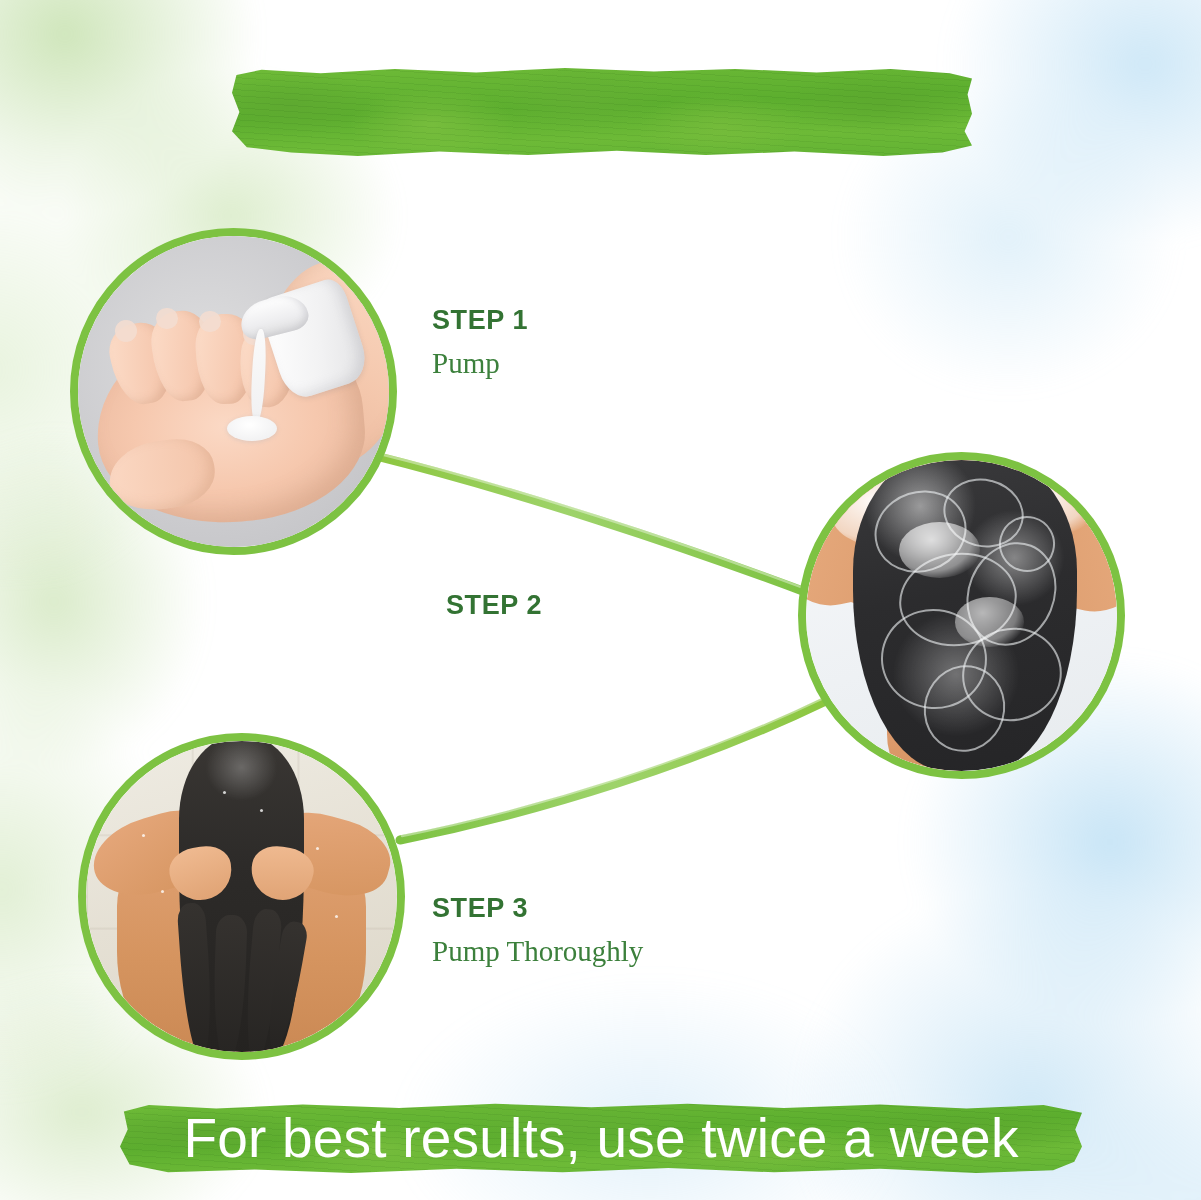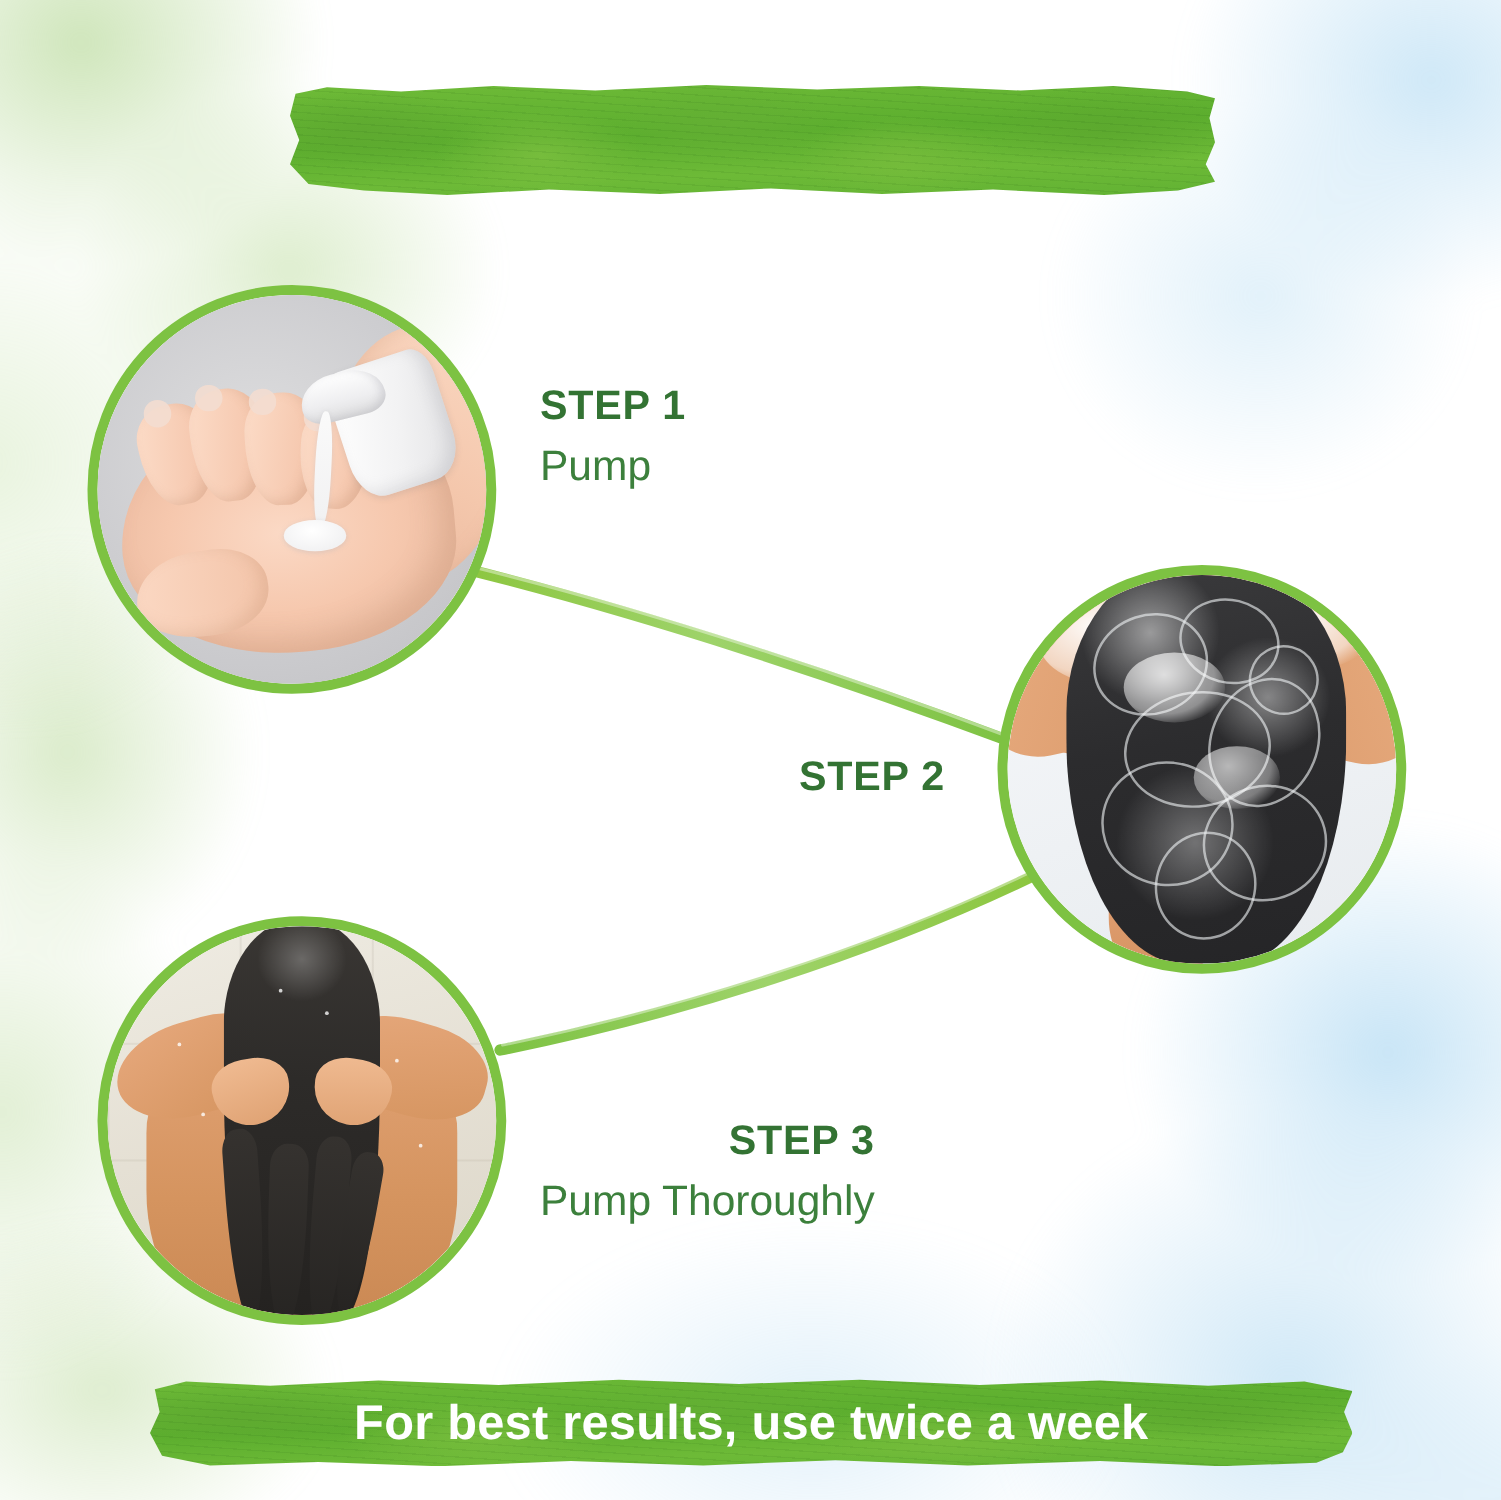"STEP 1" .step-label { font-size: 33px -> 27px; text-align: right -> none }
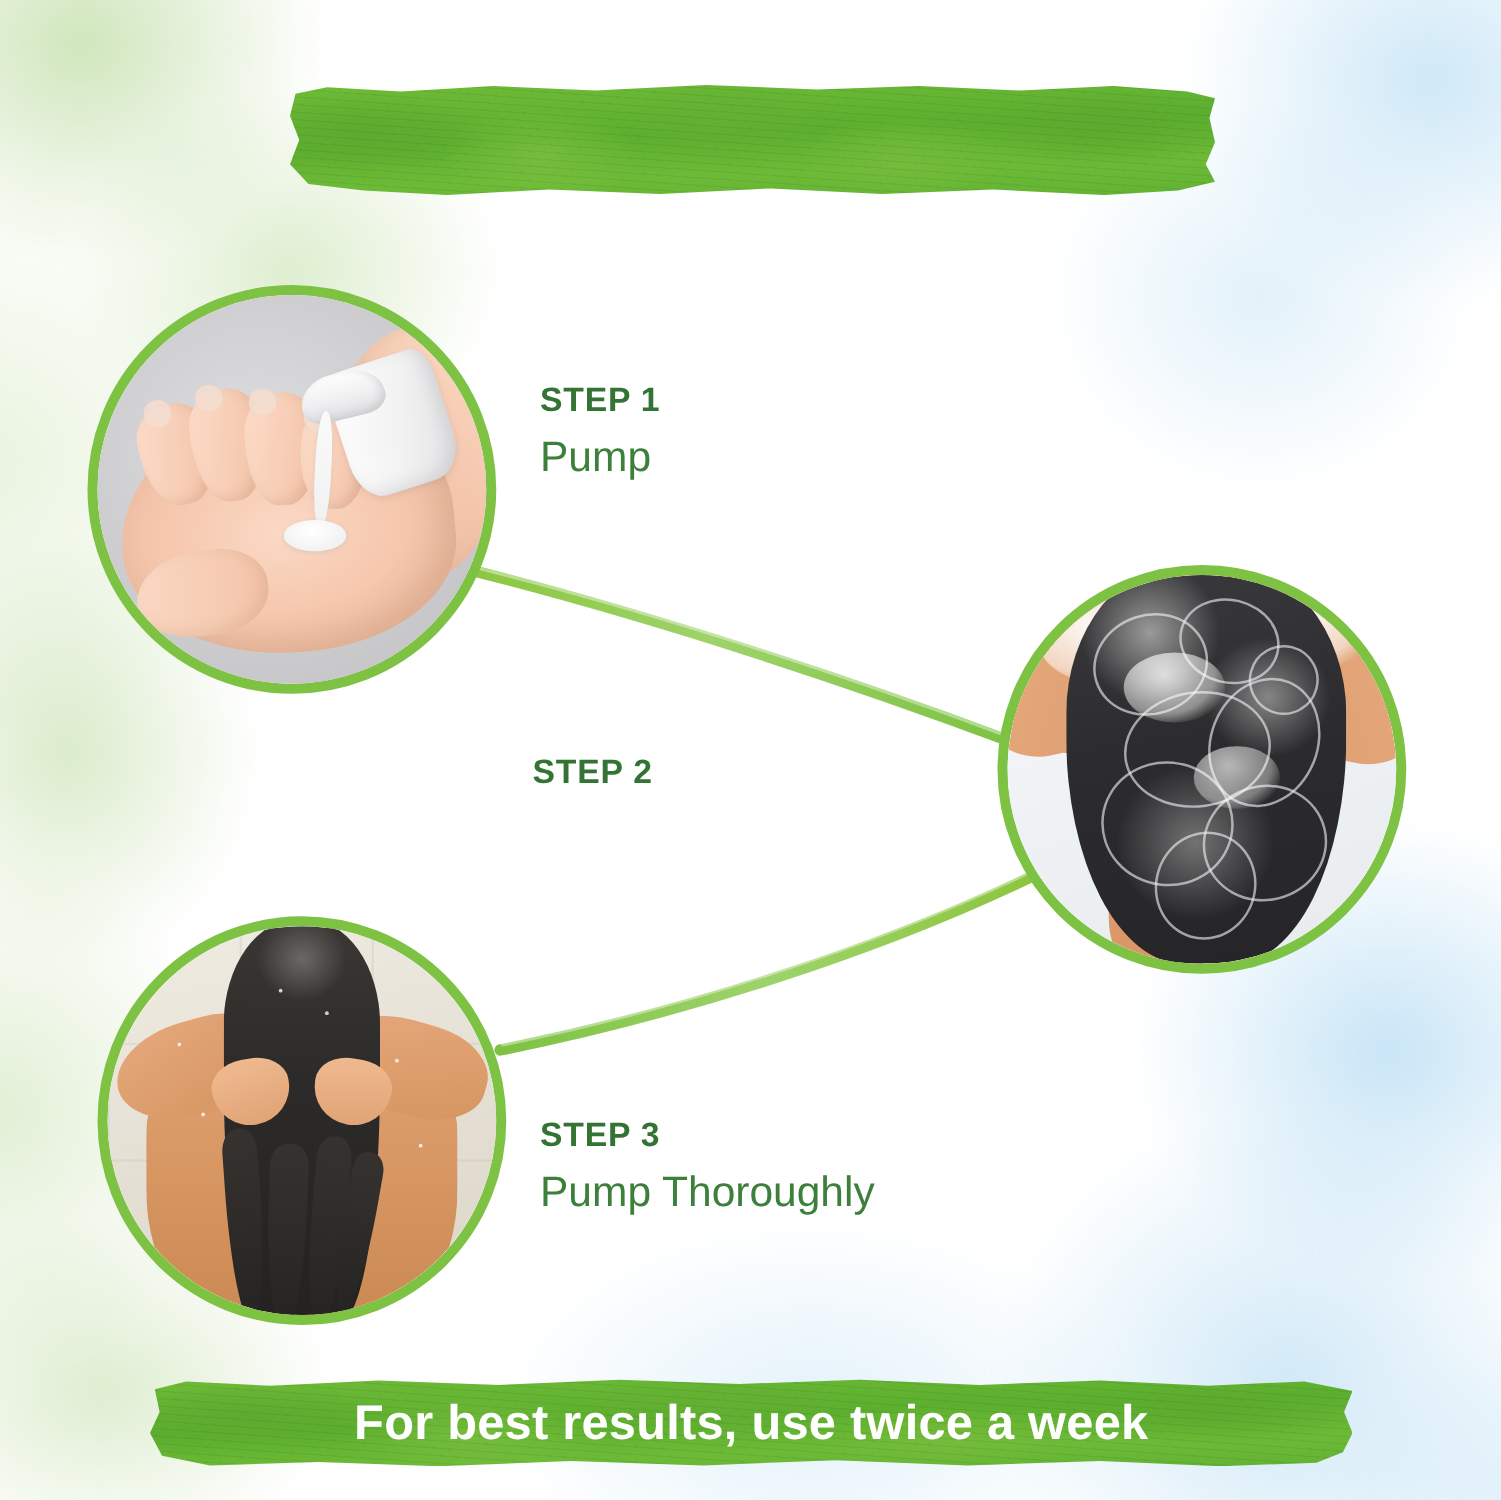"Pump" .step-desc { font-family: none -> Liberation Serif, serif; font-size: 34px -> 29px }
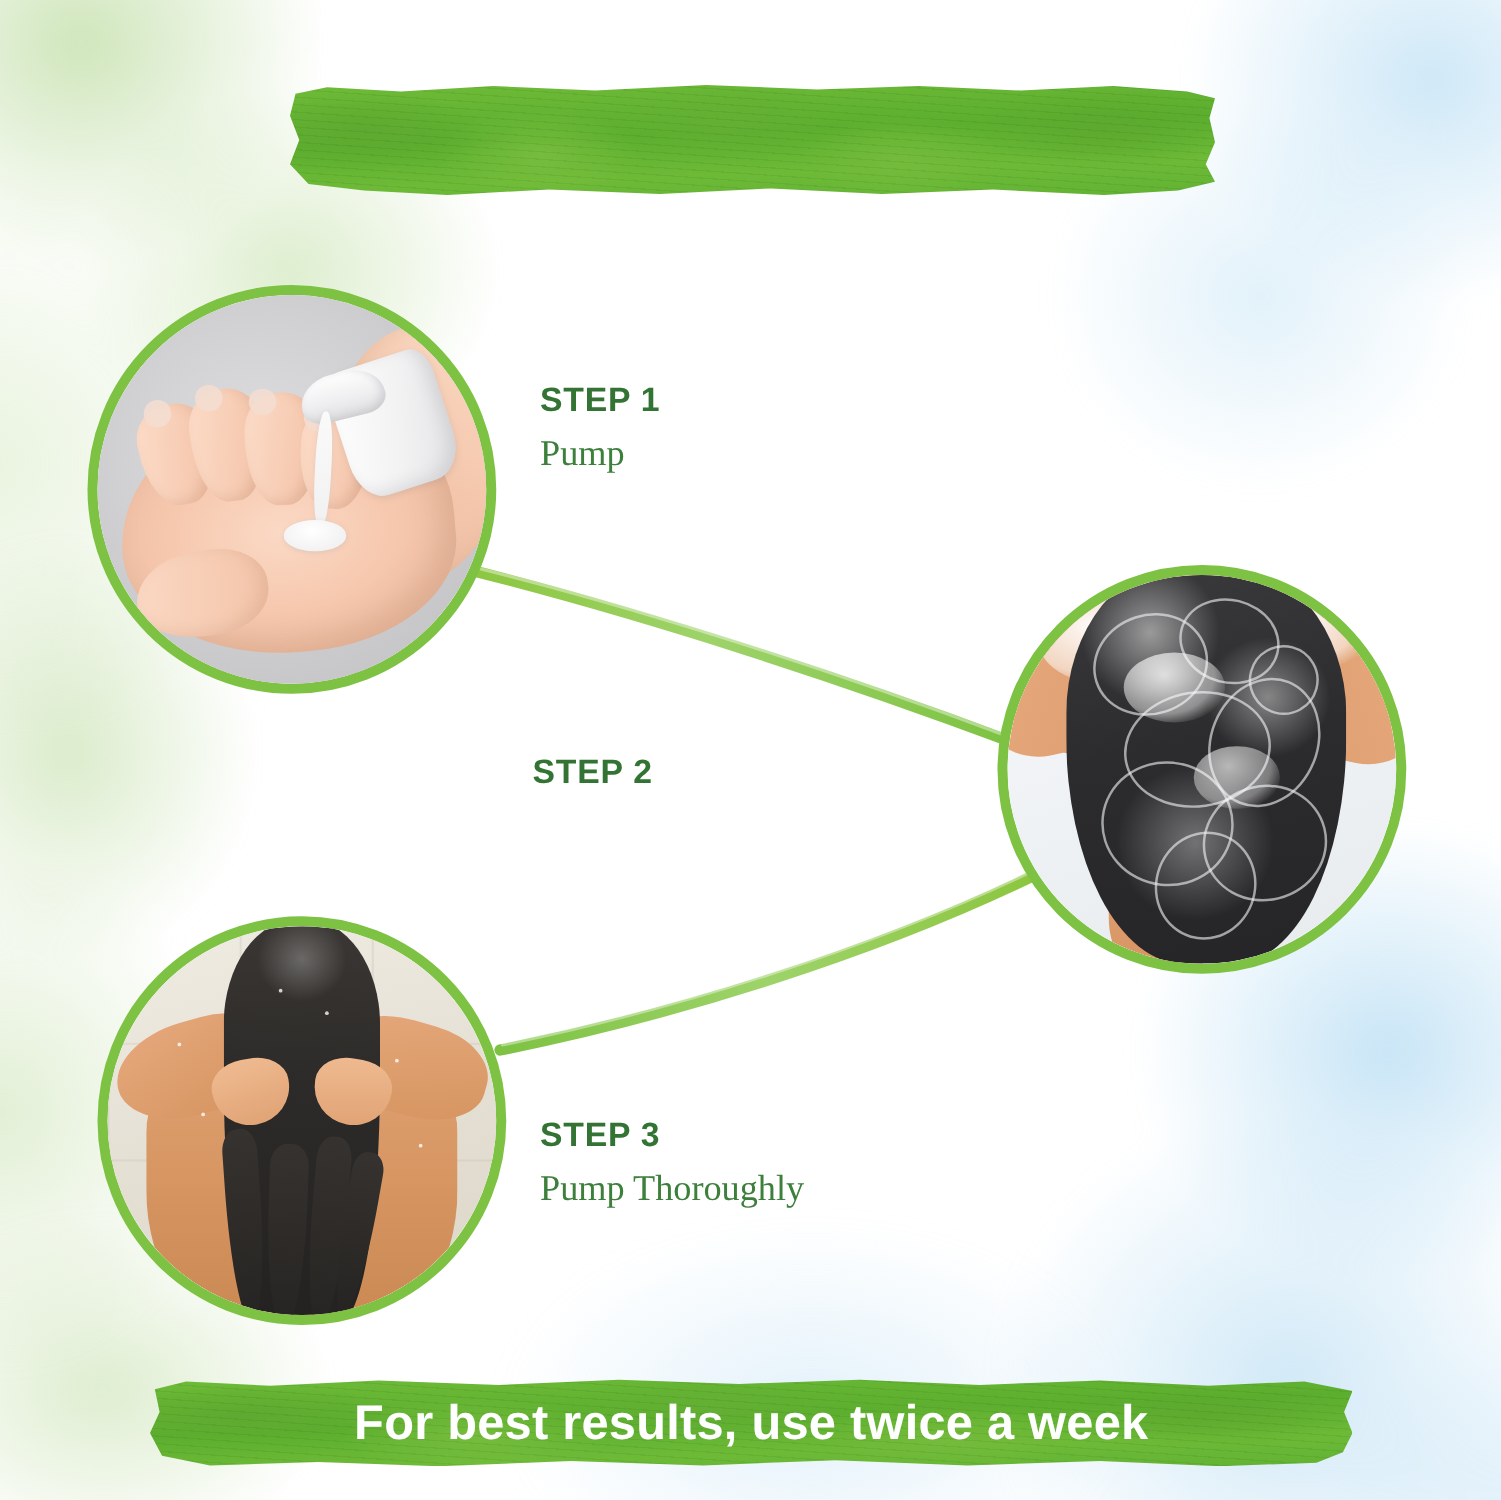"STEP 2" #step-2-text { left: 426px -> 446px; margin-top: 12px -> none }
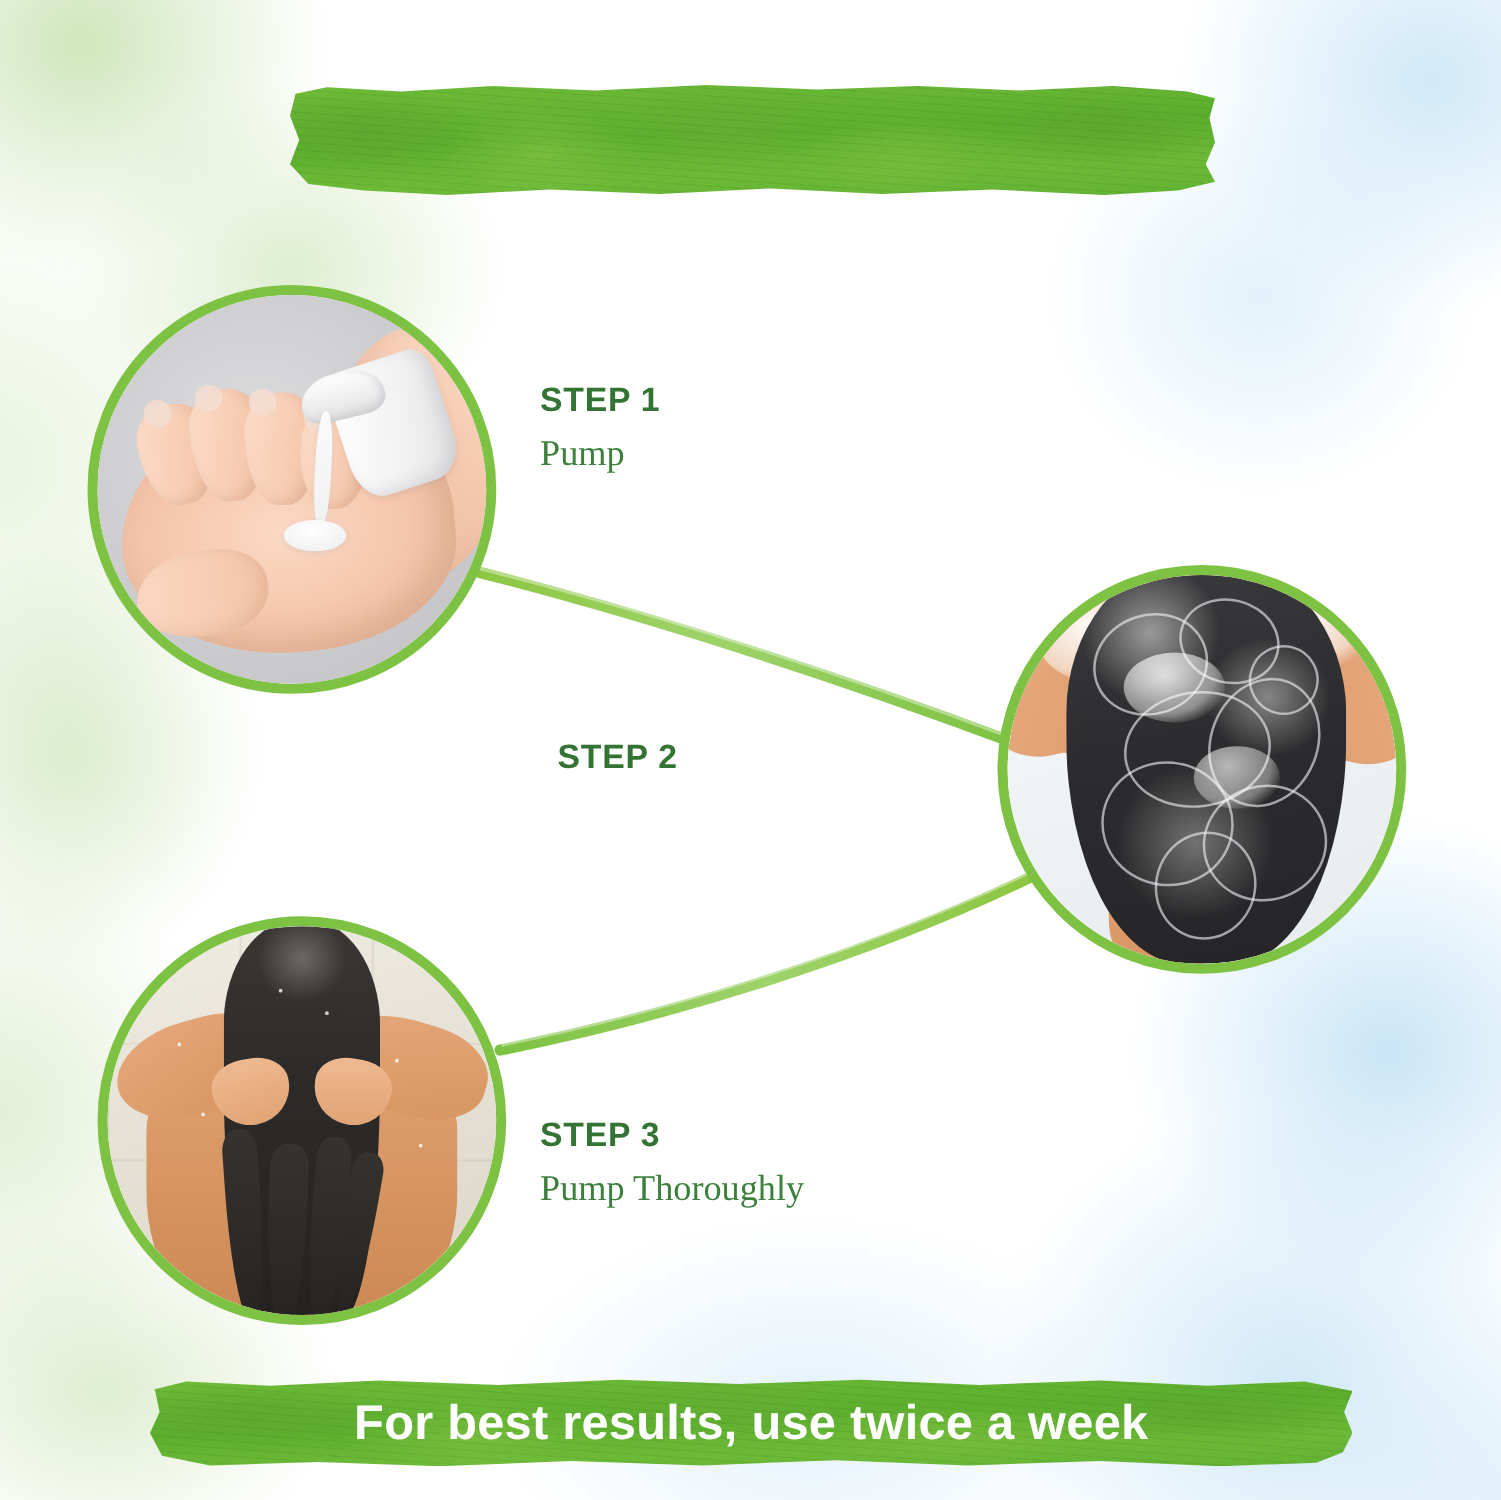"For best results, use twice" #footer-banner .banner-text { font-size: 39px -> 55px; font-weight: bold -> normal }
